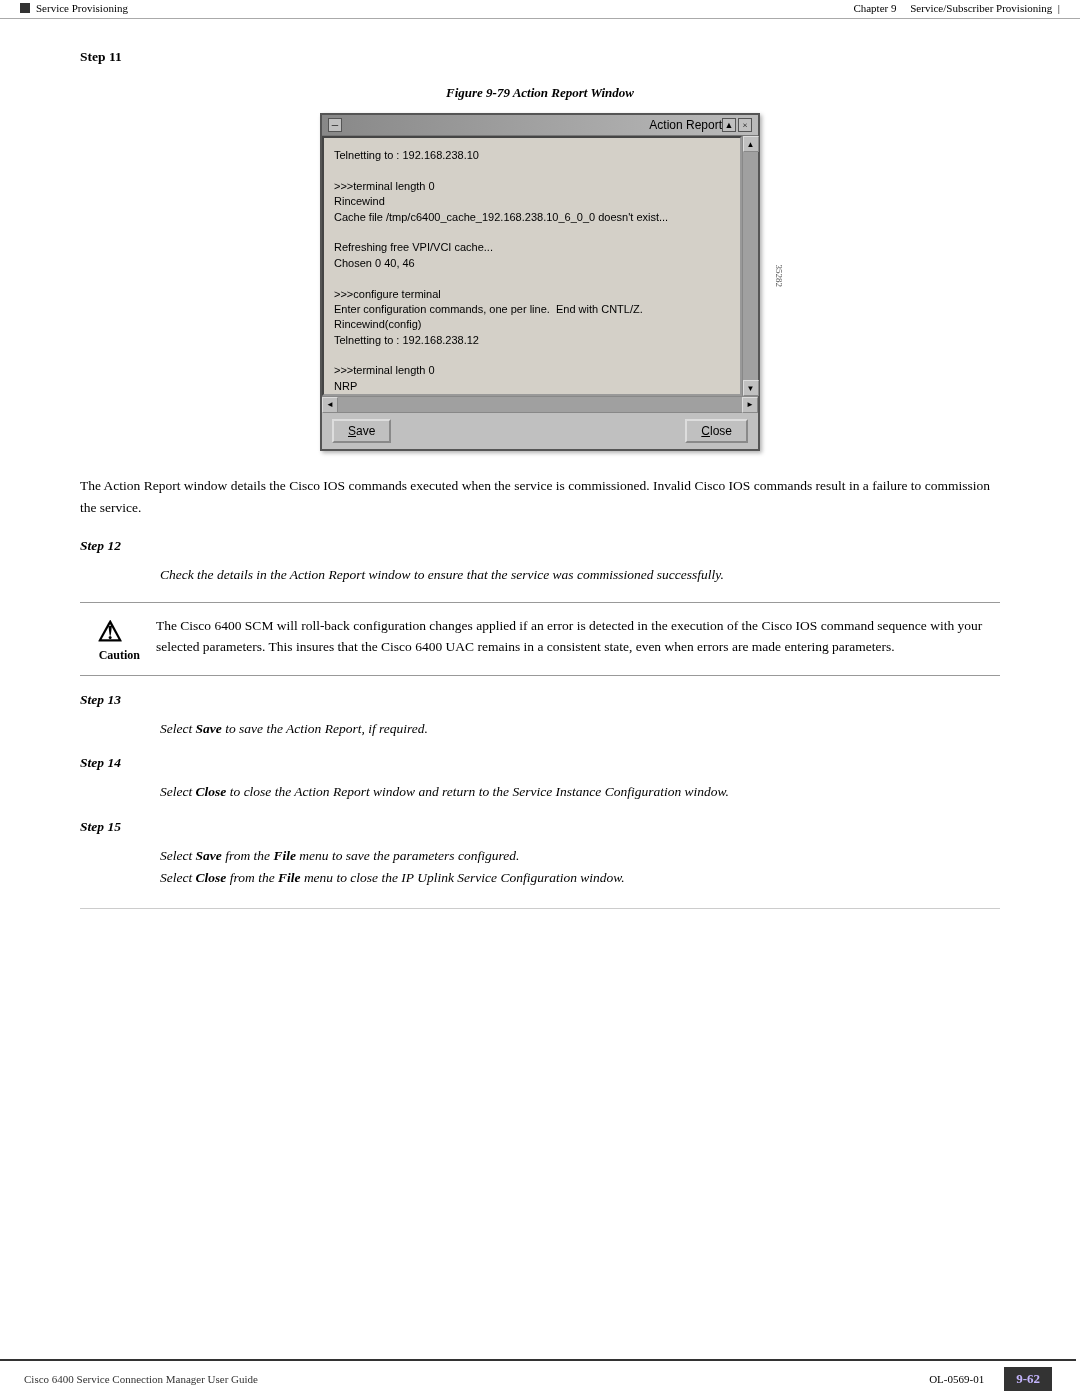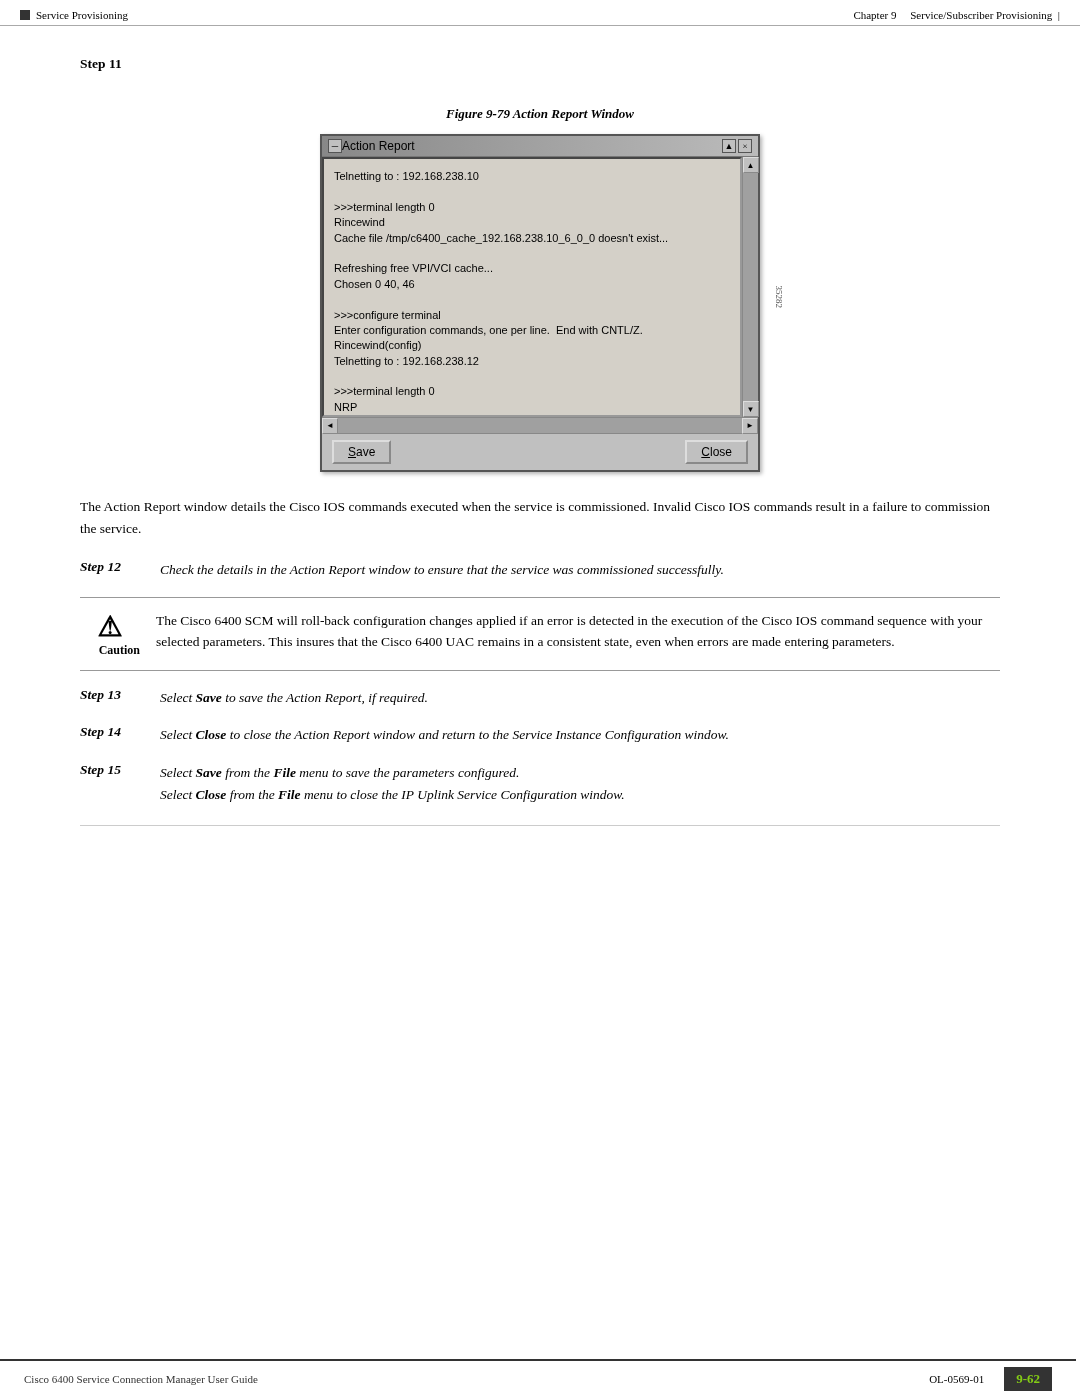"Service Provisioning" .page-header { padding: 9px 20px 4px 20px -> 2px 20px 4px 20px }
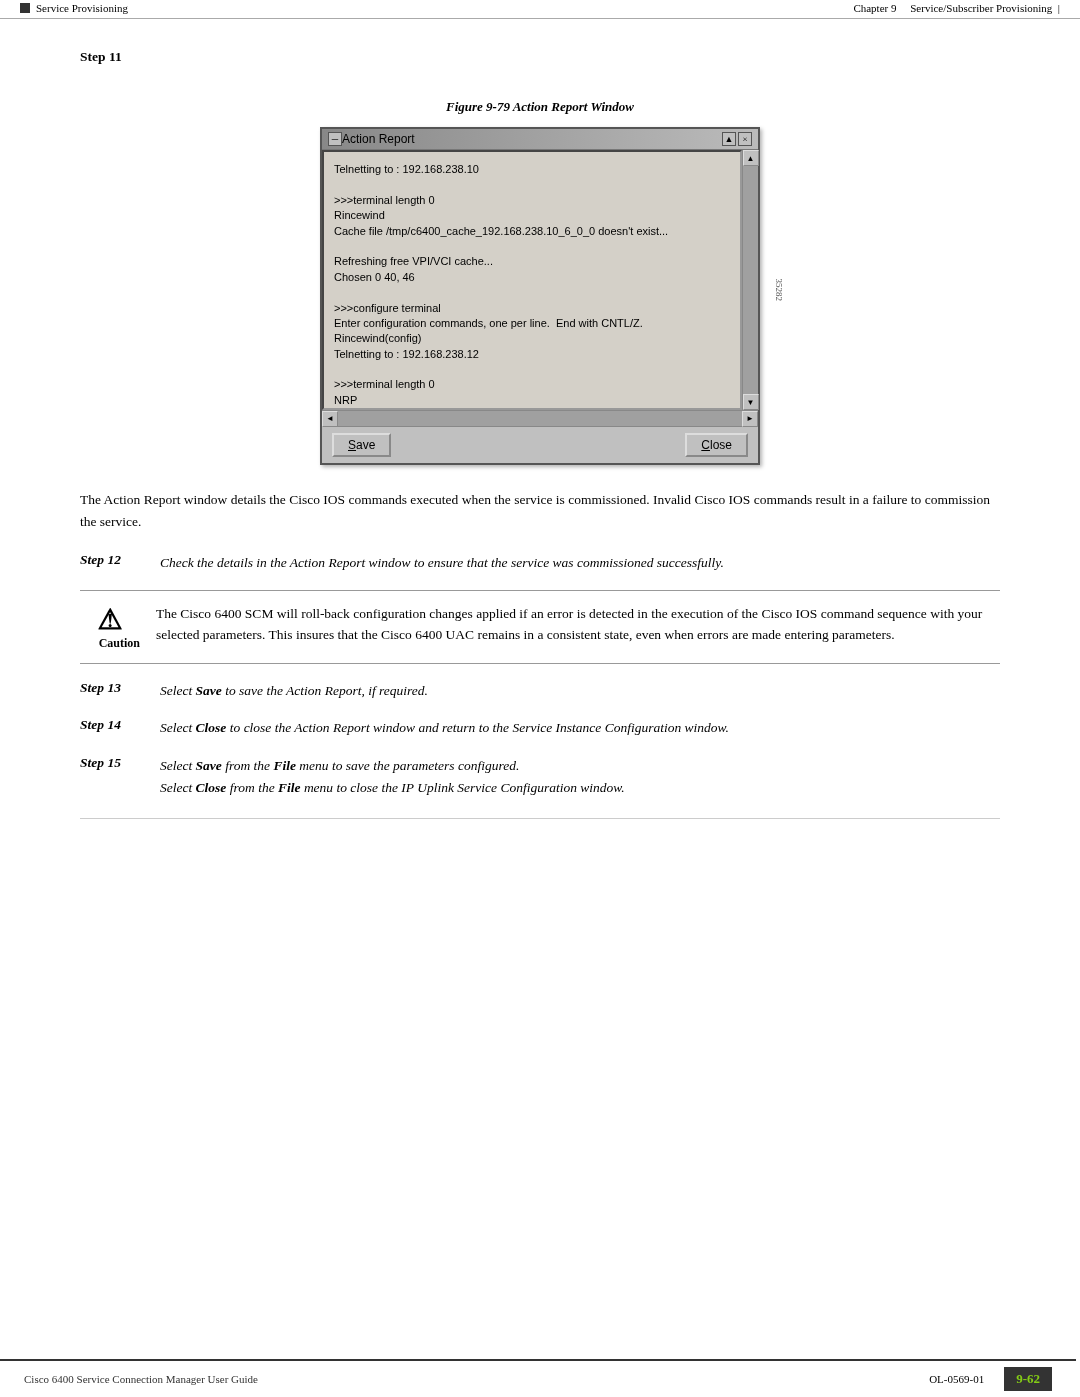"Step 11" .step-intro { margin-bottom: 34px -> 20px }
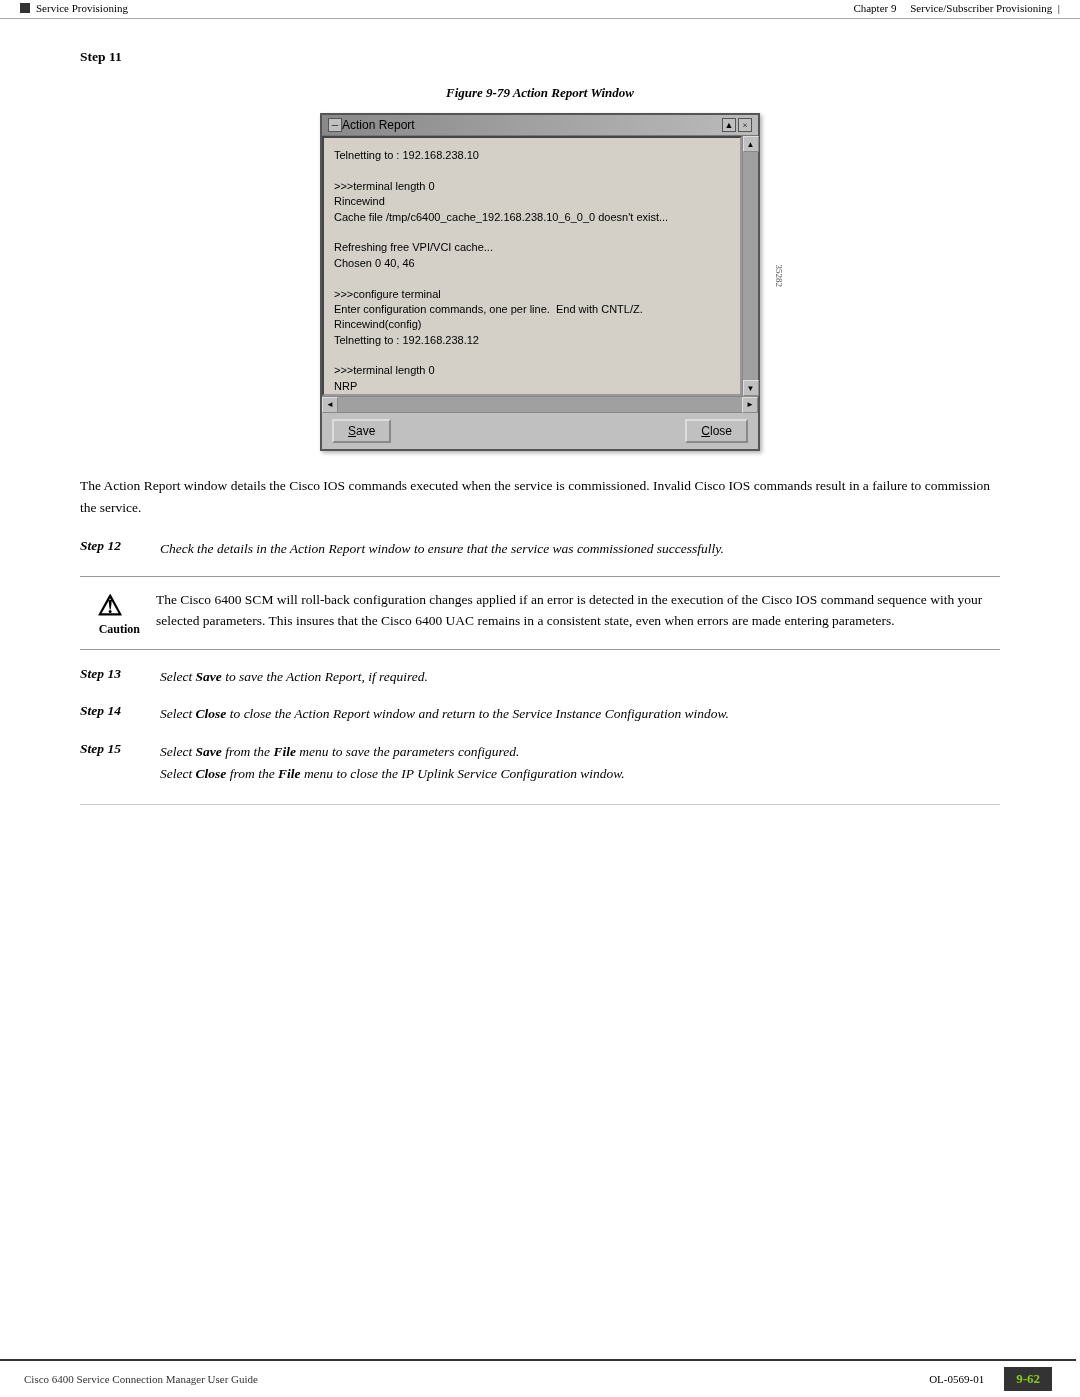"Action Report" .window-title-text { text-align: left -> right }
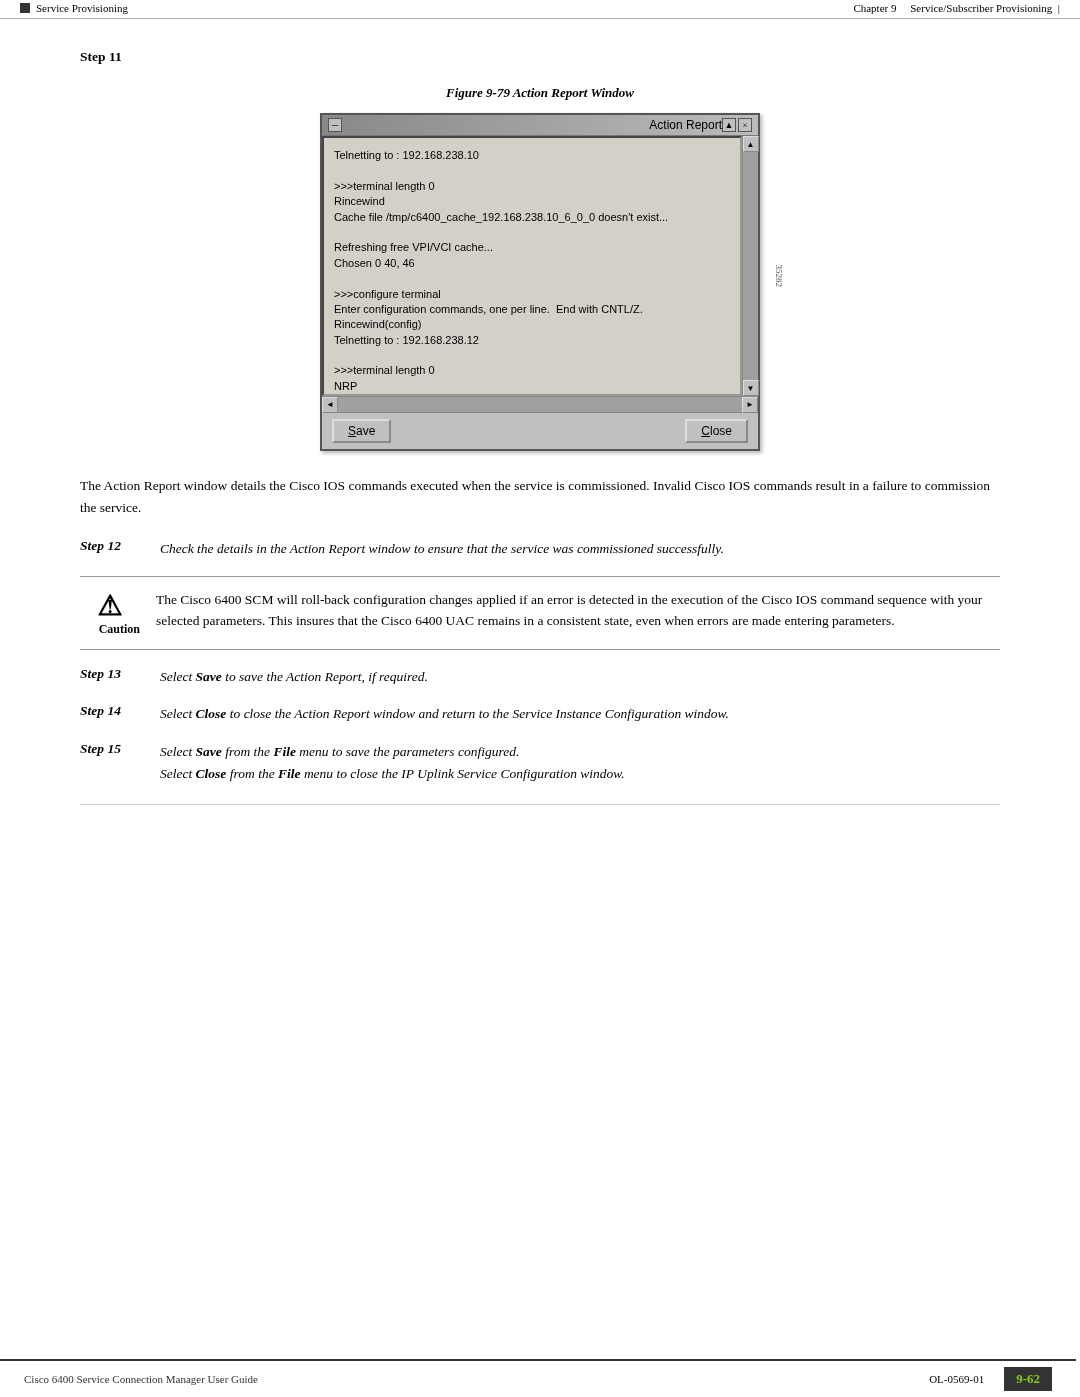"Check the details in the" .step-content { margin-top: none -> 26px }
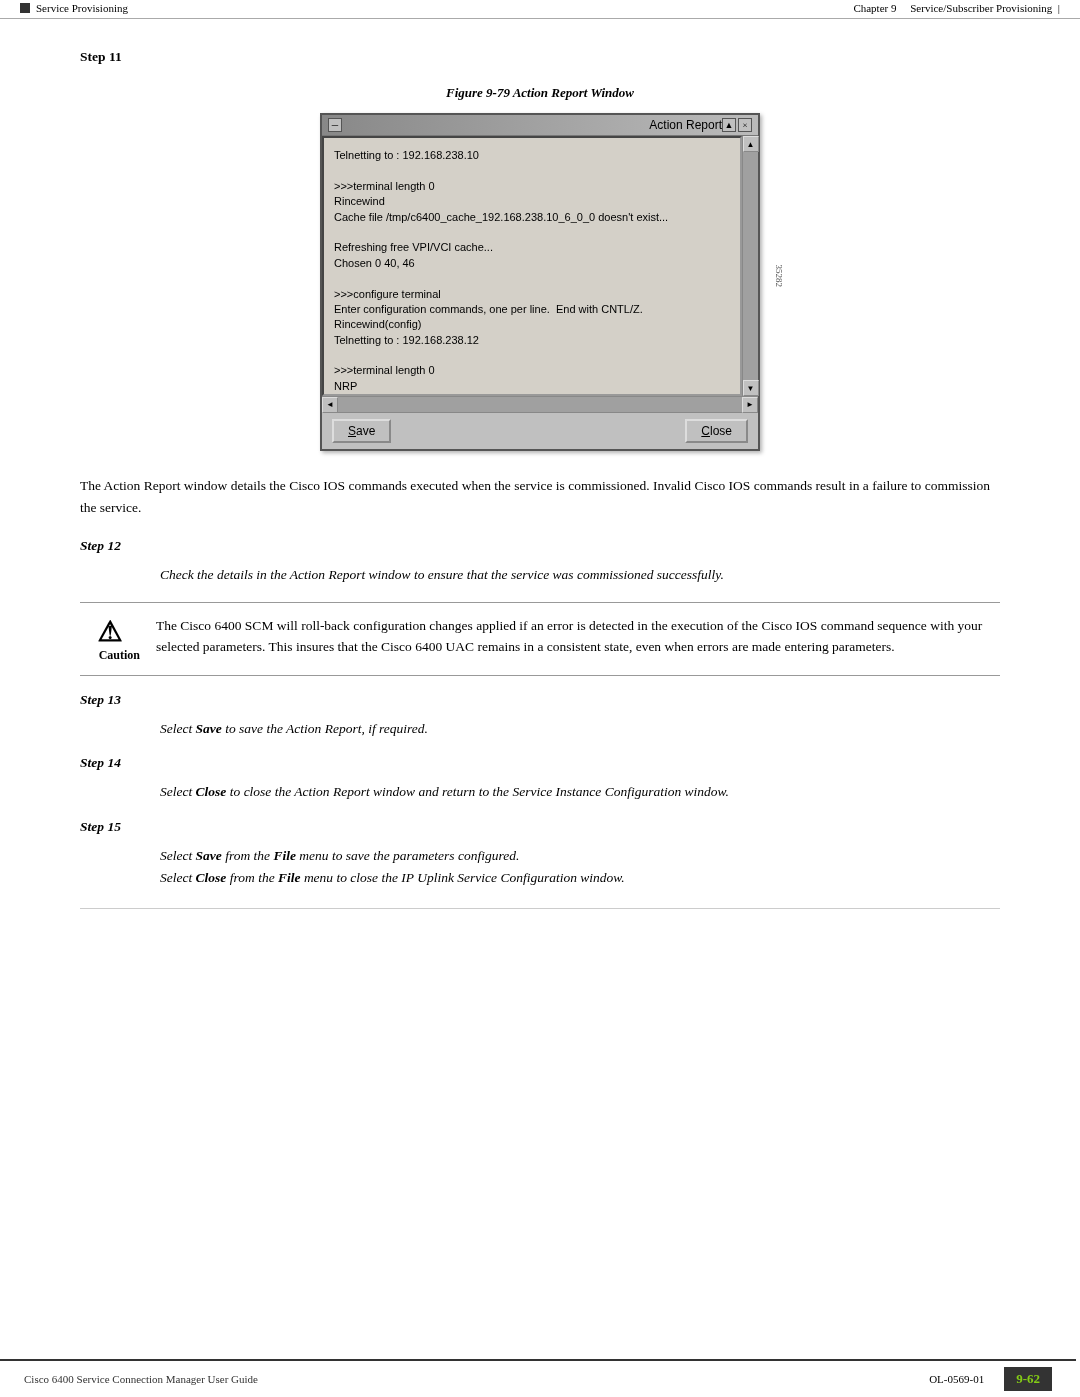"9-62" .footer-right { color: #84cc16 -> #c4b5fd }
